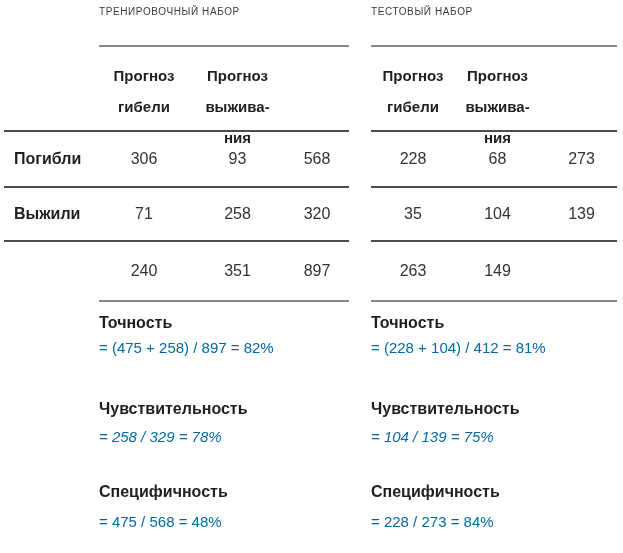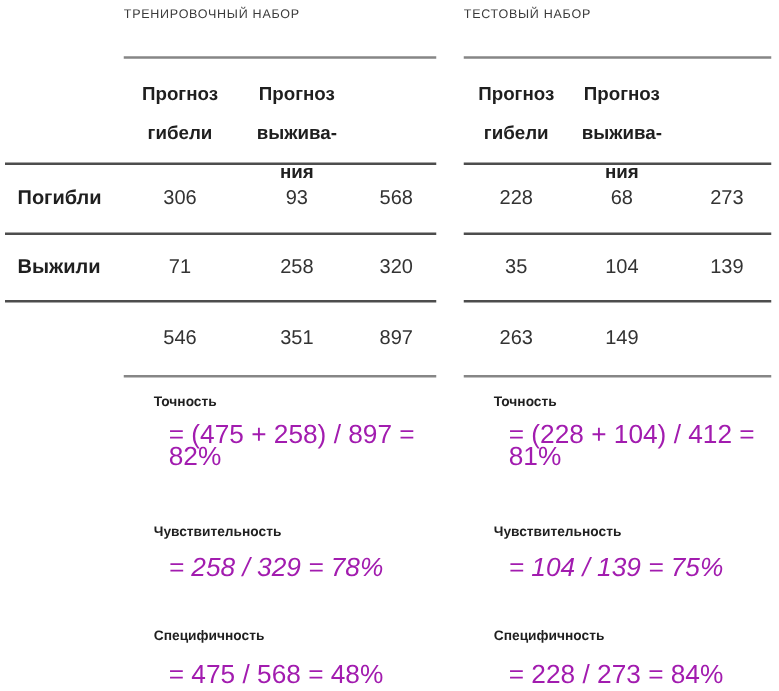"546" div.num-cell { text: 546 -> 240 }
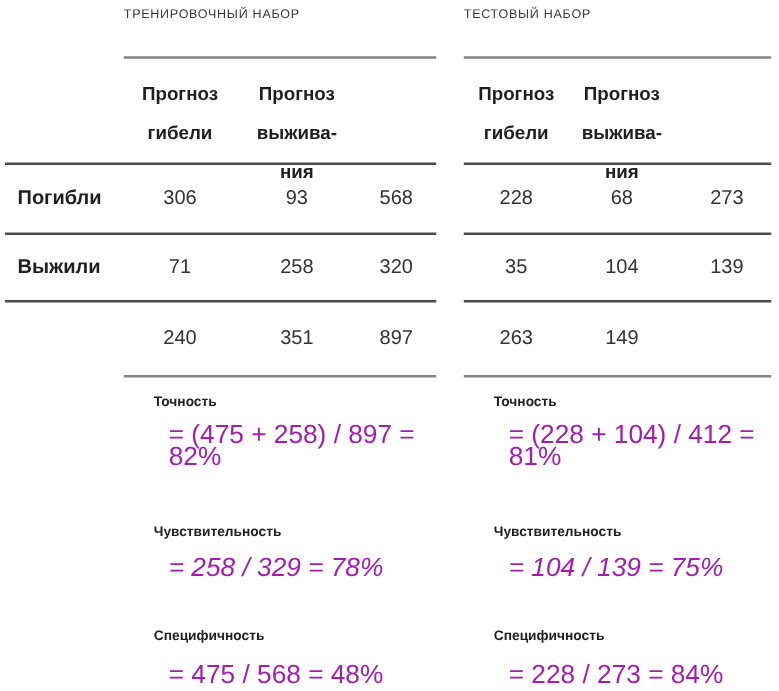"Точность" .stat-label { font-size: 11px -> 16px; margin-left: 24px -> none }
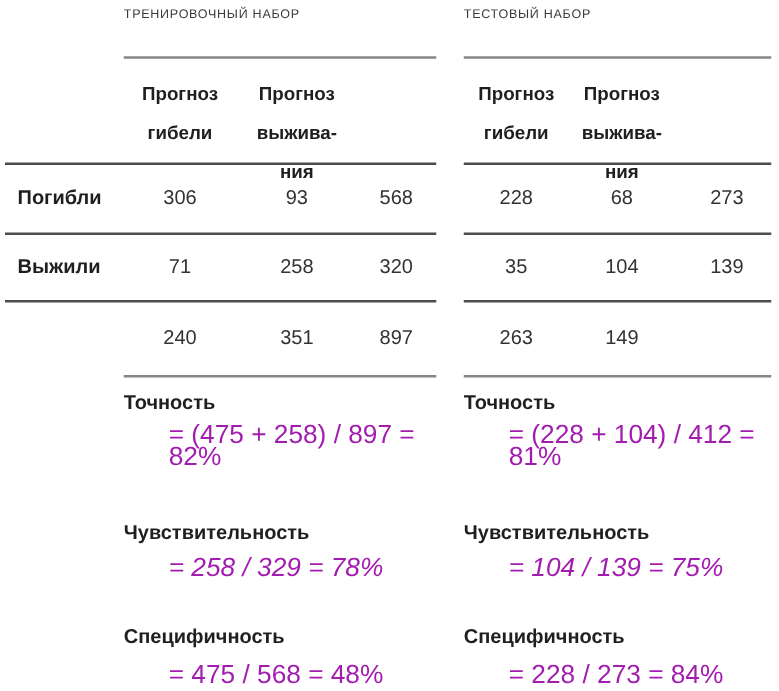"= (475 + 258) /" .stat-formula { color: #a21caf -> #0369a1; font-size: 21px -> 15px; margin-left: 36px -> none }
